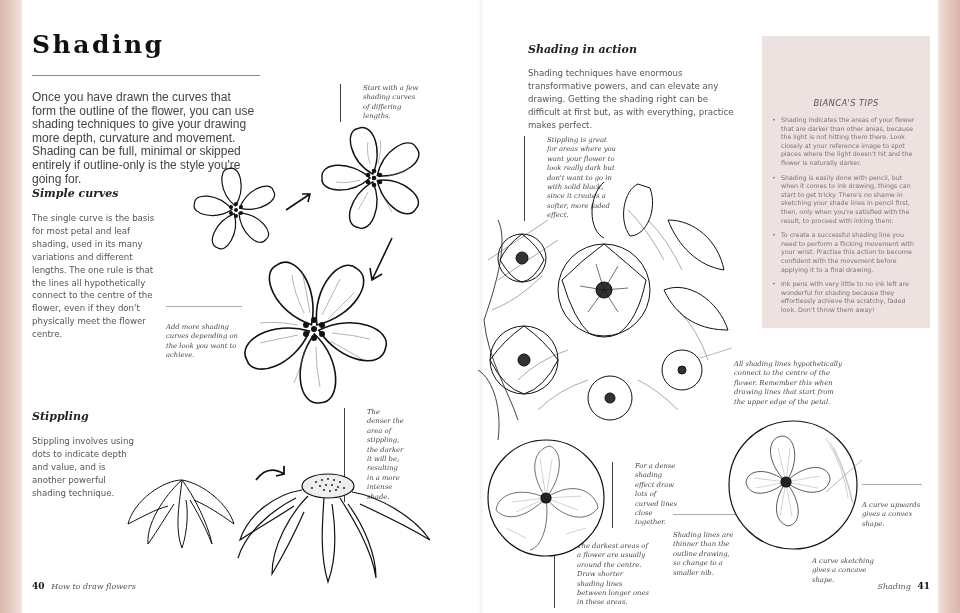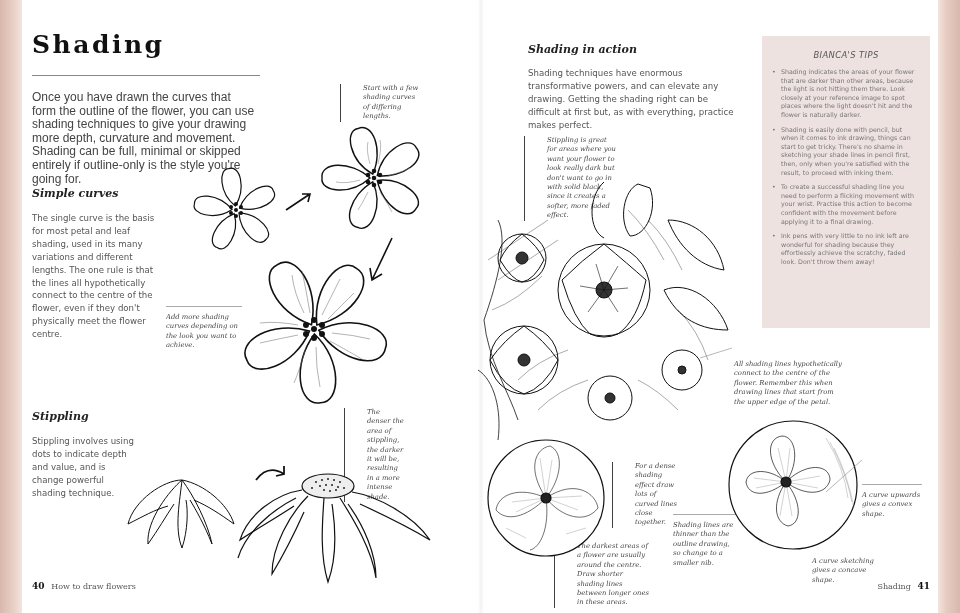"BIANCA'S TIPS" .tips-title { margin-top: none -> 48px }
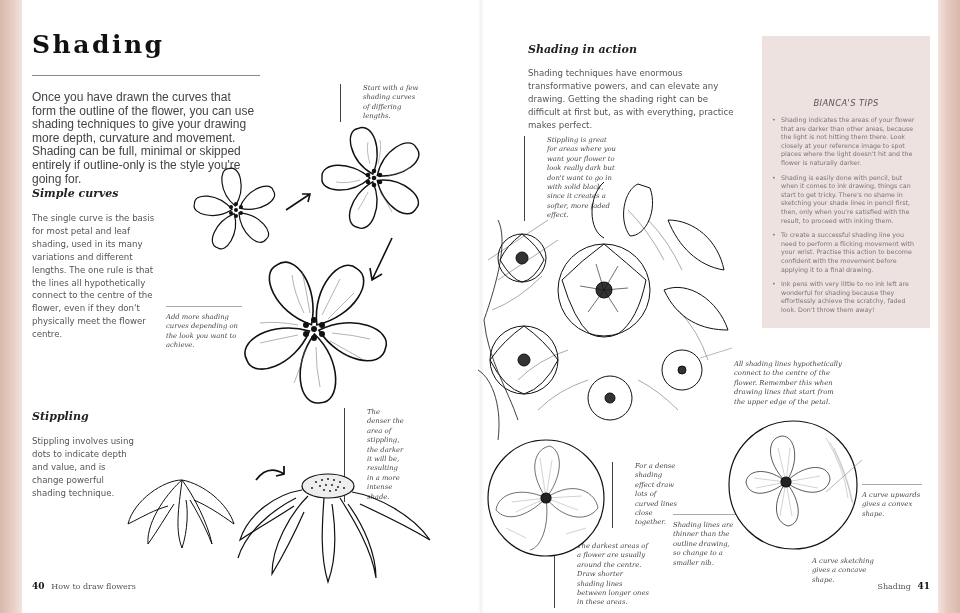"Add more shading curves depending" .note.top { padding-top: 6px -> 16px }
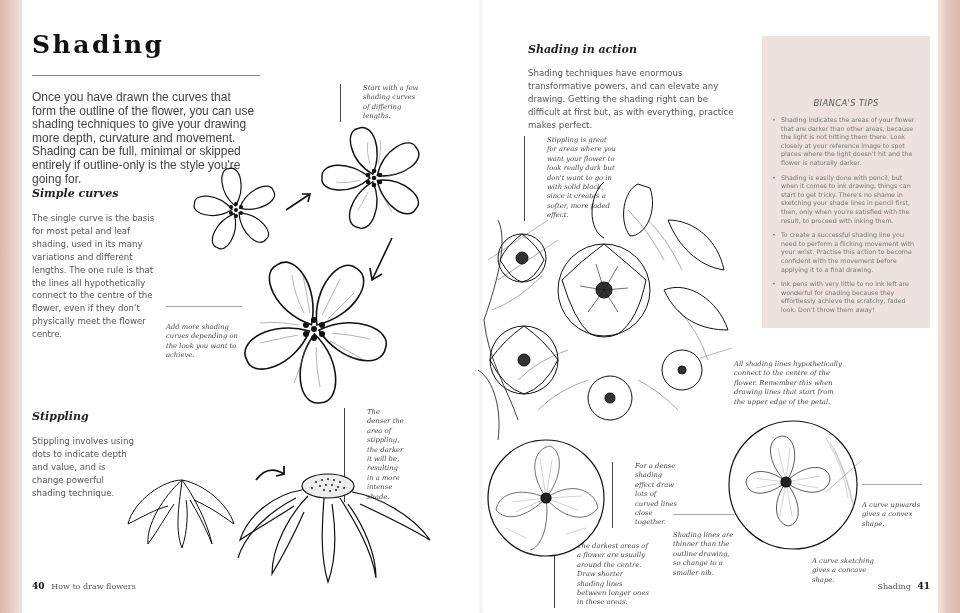"Stippling involves using dots to" p.body-sans { text: change -> another }
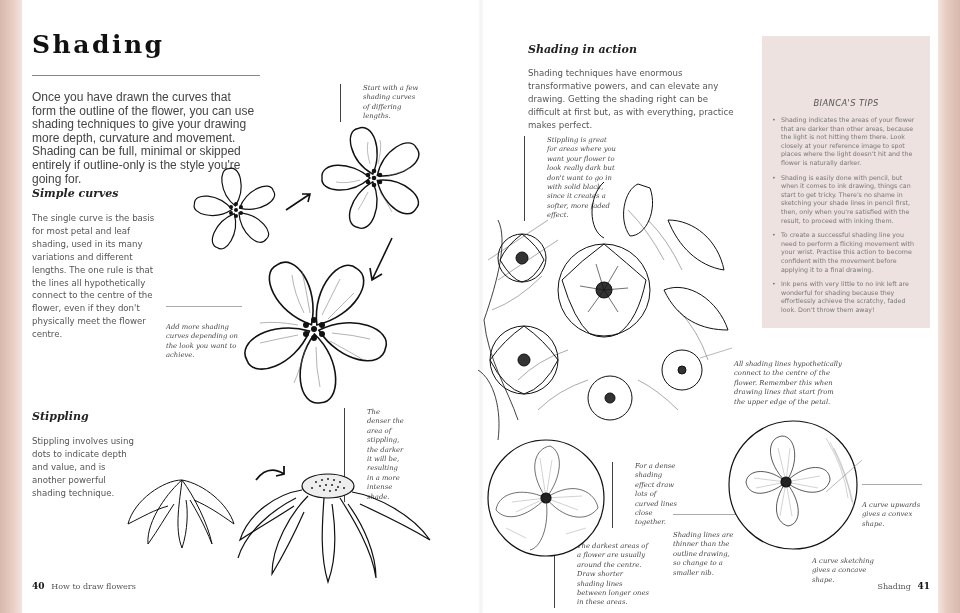"How to draw flowers" .folio .sec { font-style: none -> italic }
